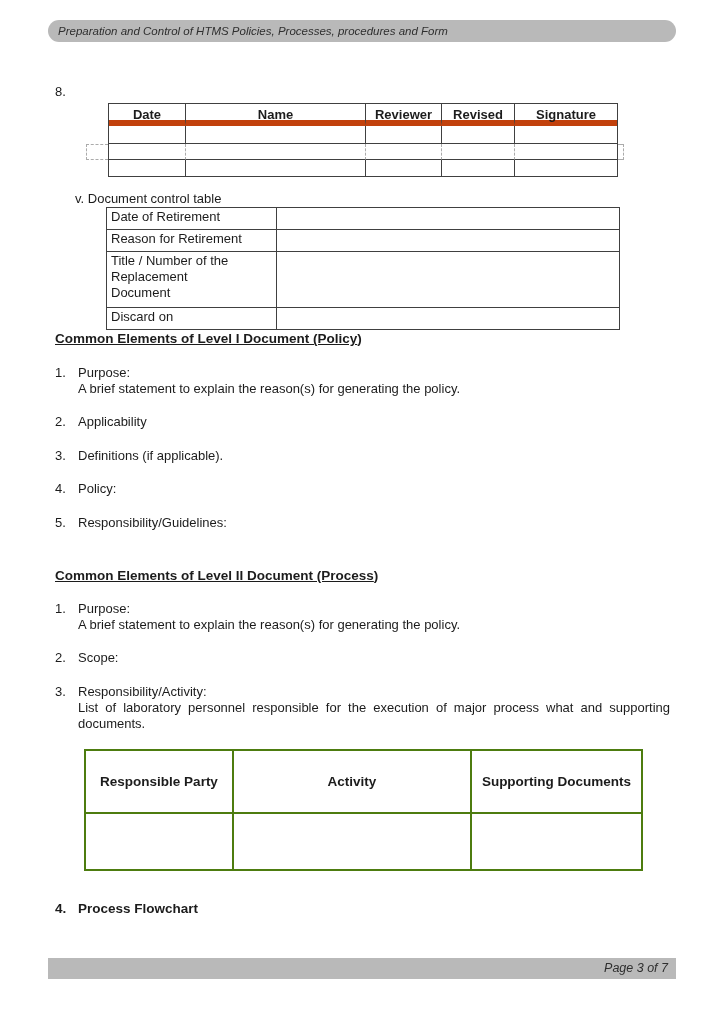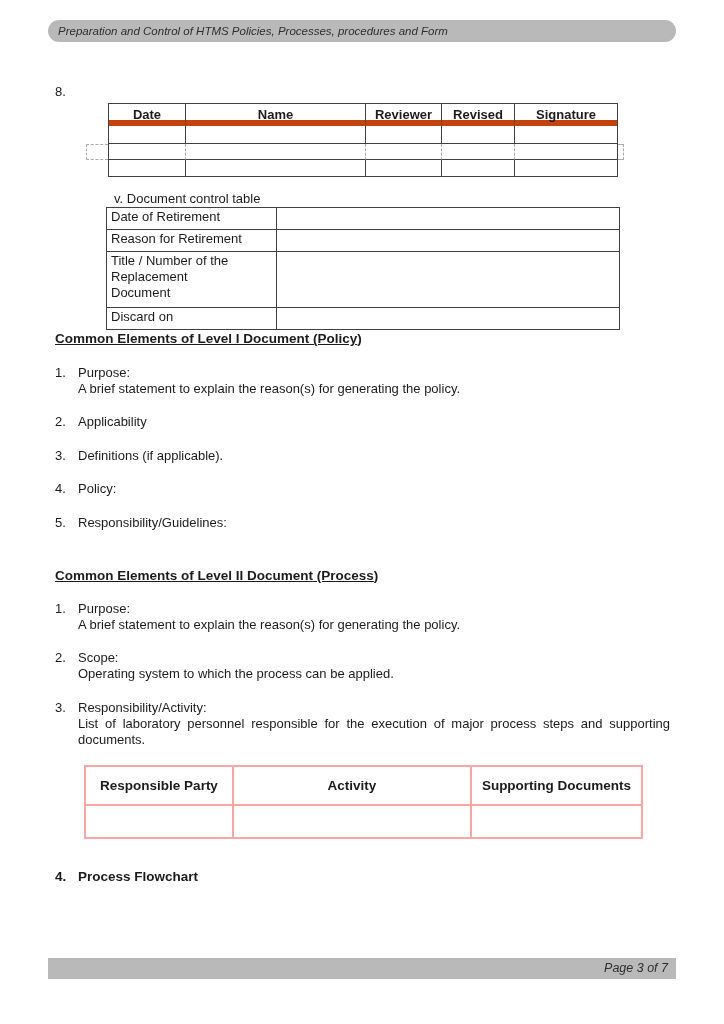"v. Document control table" .caption { margin-left: 114px -> 75px }
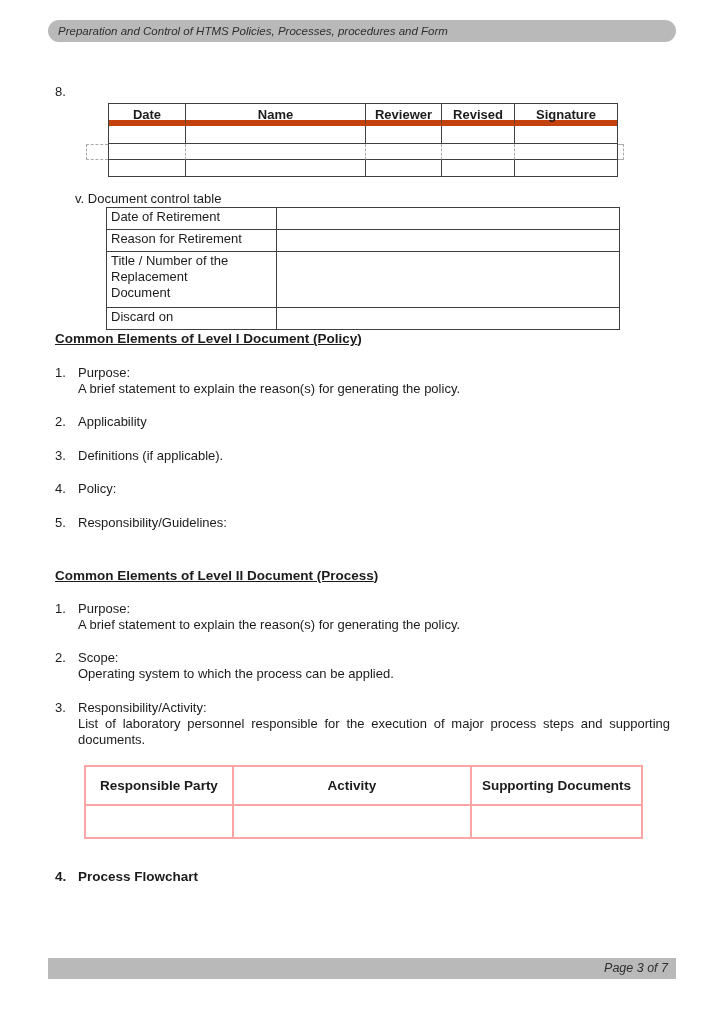"Operating system to which the" div { html: <div>Operating system to which the process can be applied.</div> -> none }
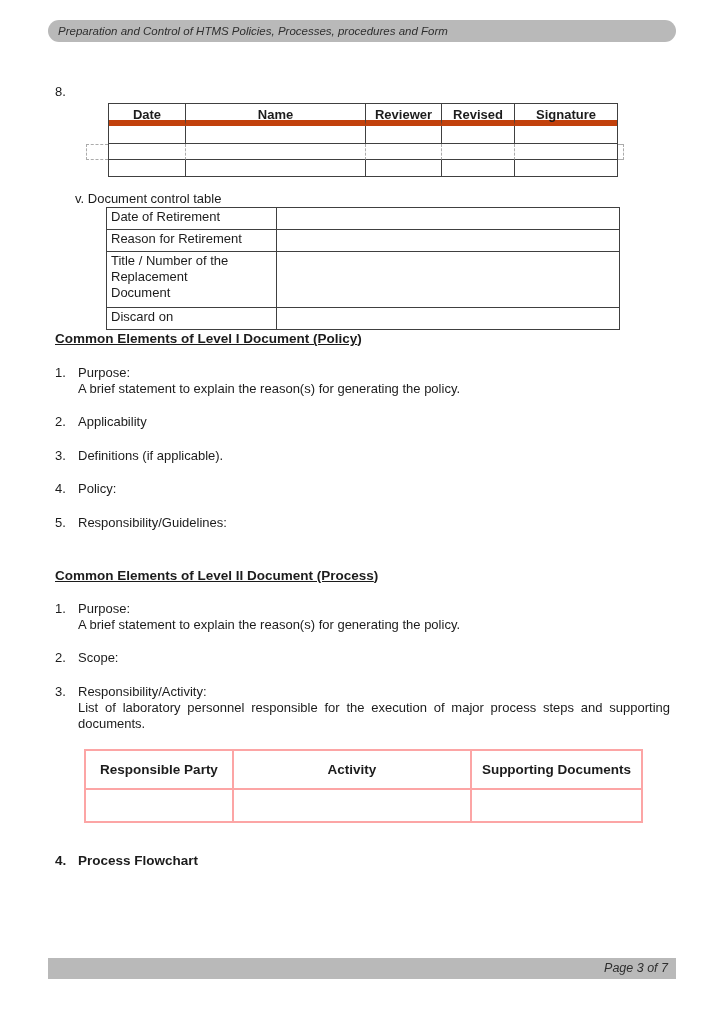"List of laboratory personnel responsible" div.justify { text: steps -> what }
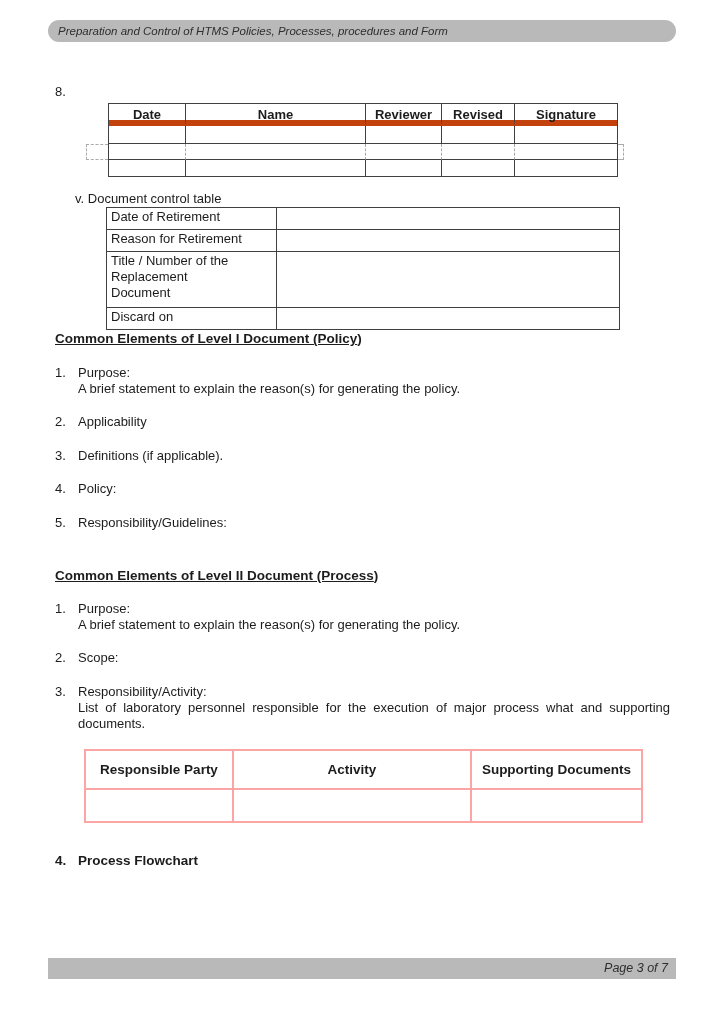"Responsible Party" .rt th, .rt td { border: 2px solid #fca5a5 -> 2px solid #4d7c0f; padding: 0 4px -> 12px 4px }
